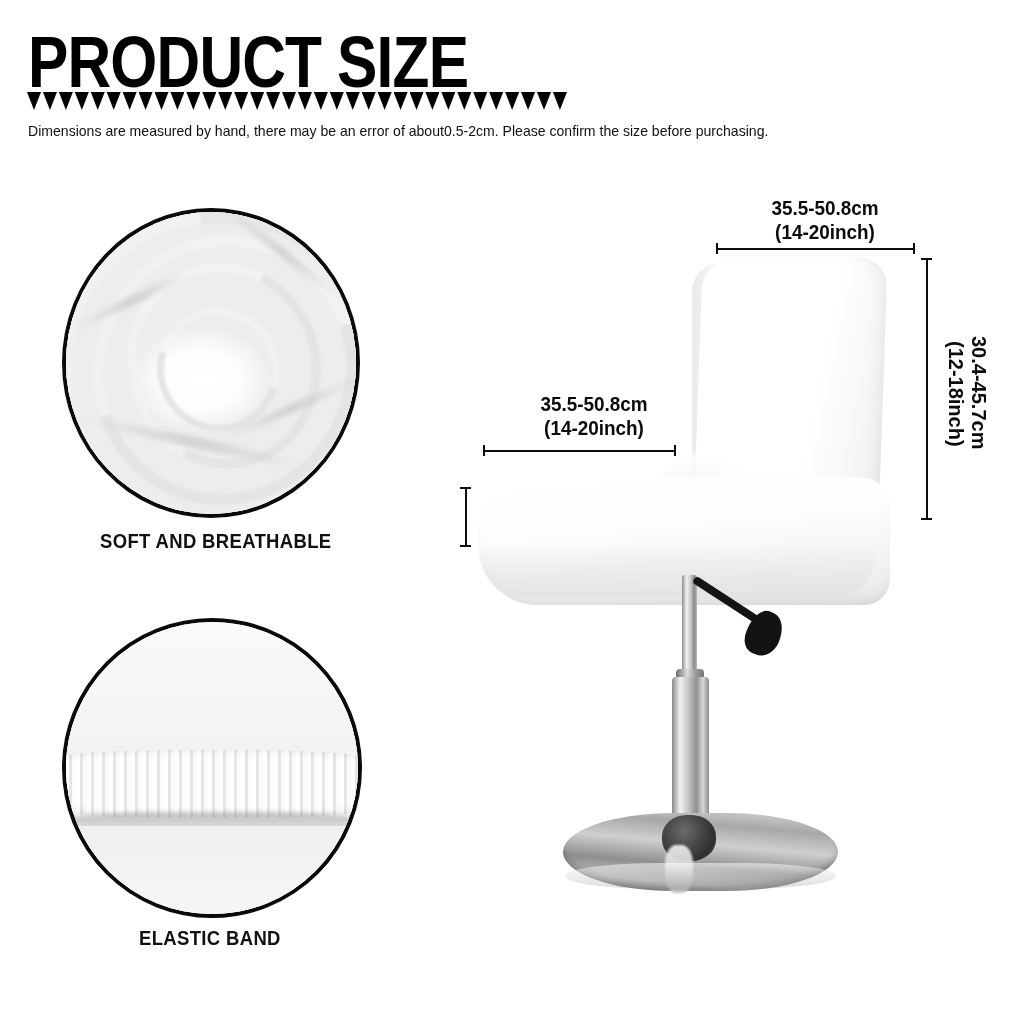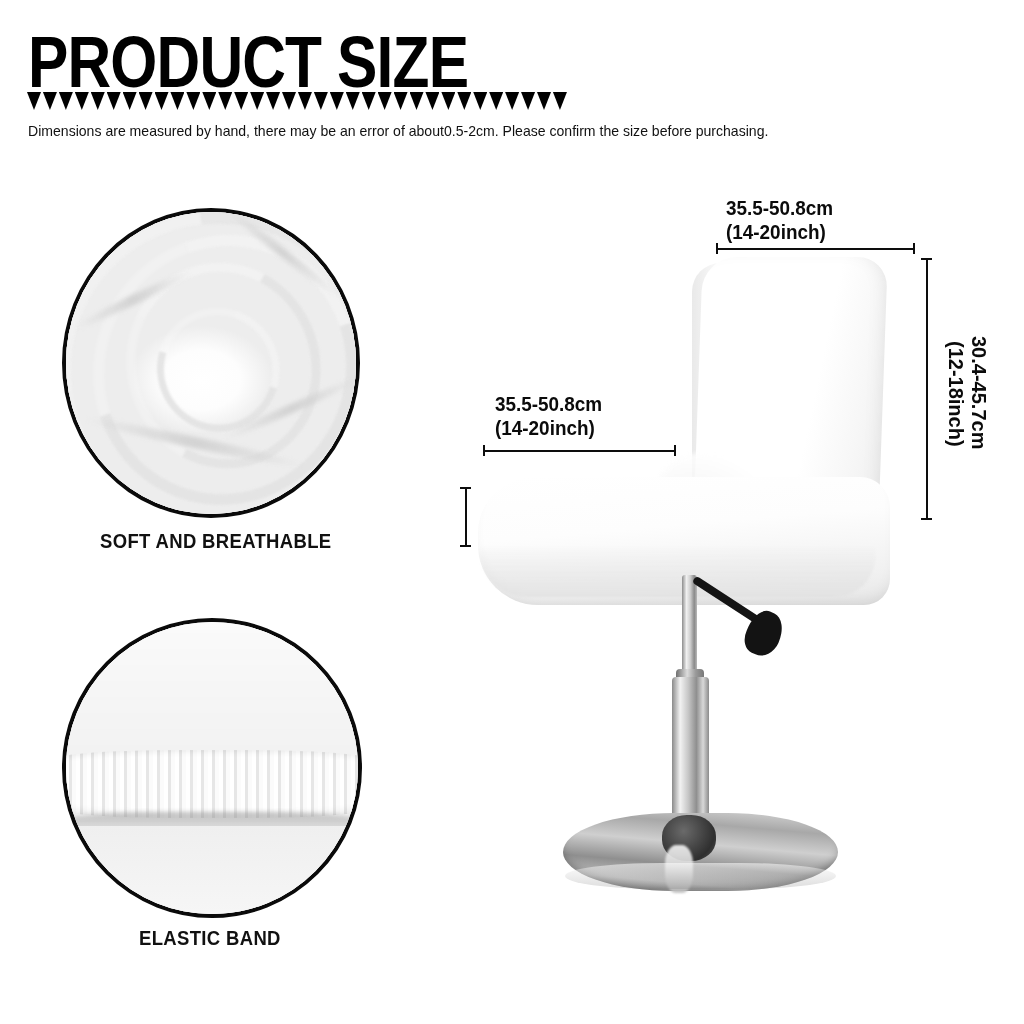"35.5-50.8cm" .dim-label { text-align: none -> center }
